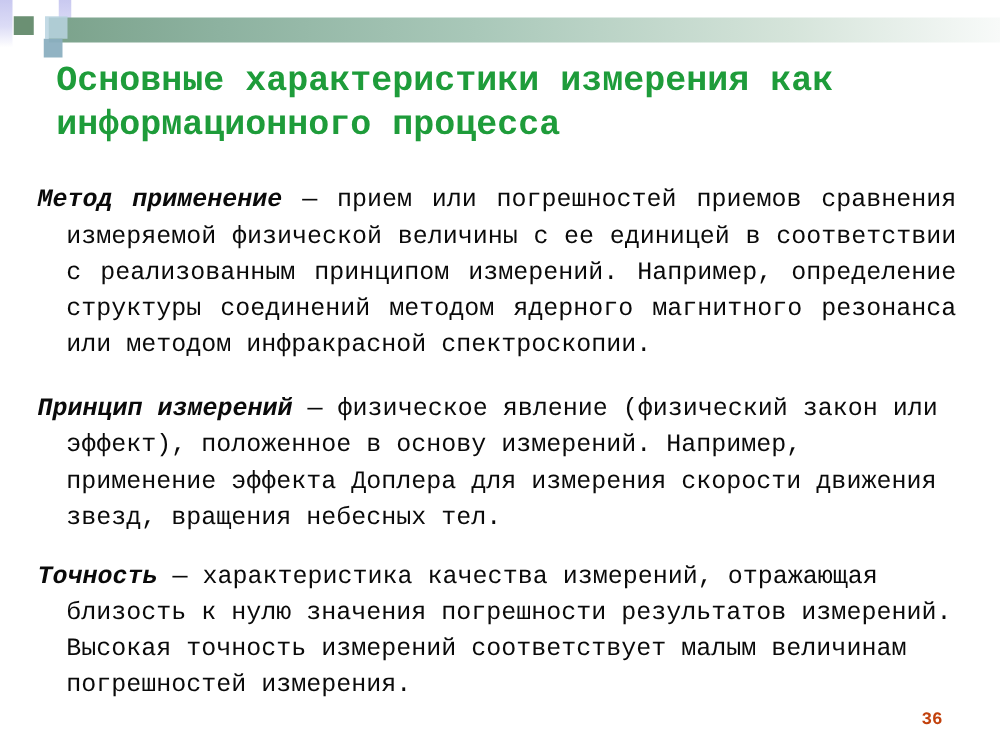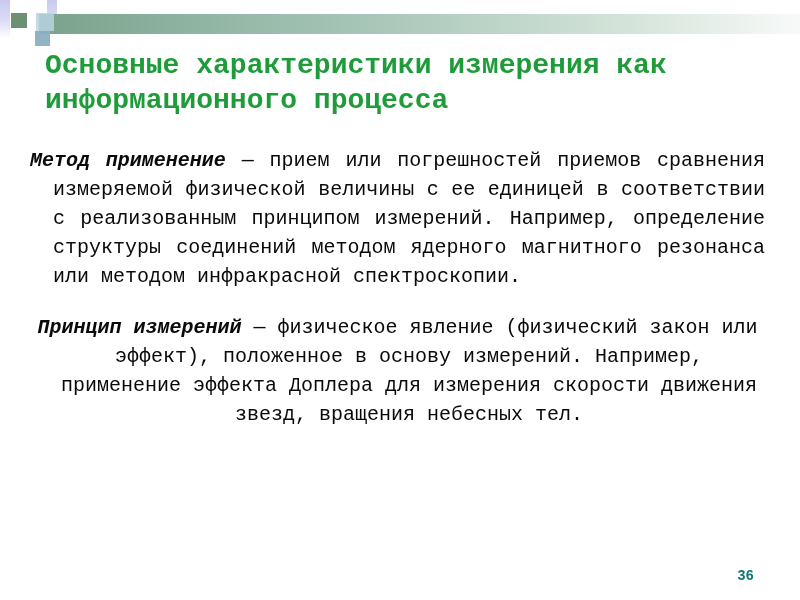"Принцип измерений — физическое явление" .para { text-align: center -> none }
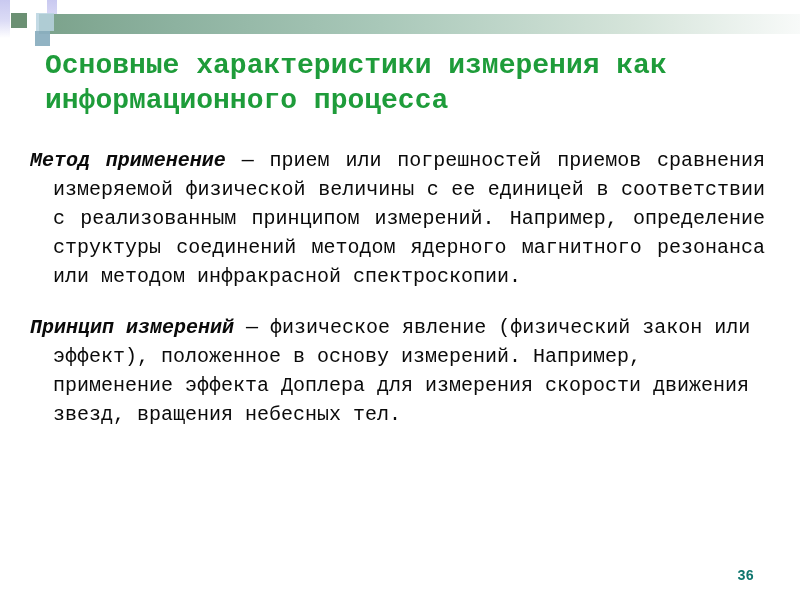"Точность — характеристика качества" p.para { html: none -> <p> <b>Точность</b> <span>—</span> <span>характеристика качества измерений, отражающая близость к нулю значения погрешности результатов измерений. Высокая точность измерений соответствует малым величинам погрешностей измерения.</span> </p> }
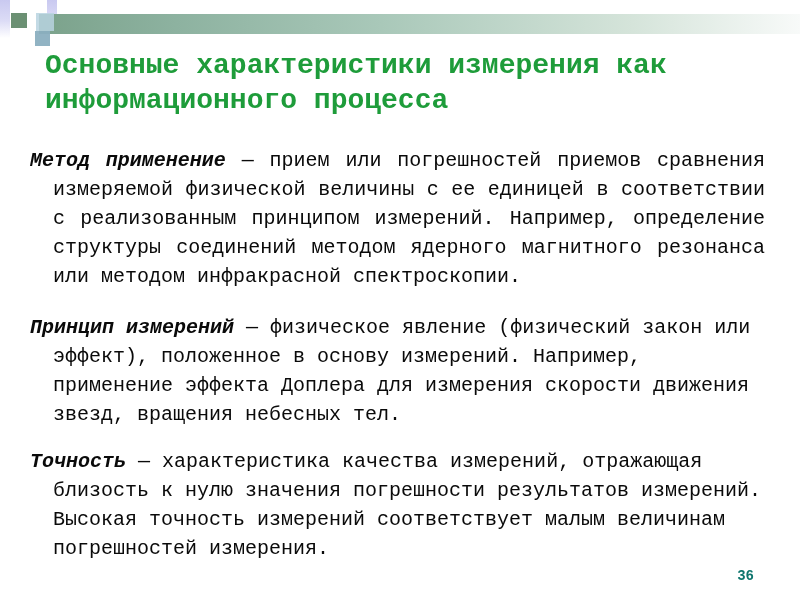"36" .page-number { color: #0f766e -> #c2410c }
